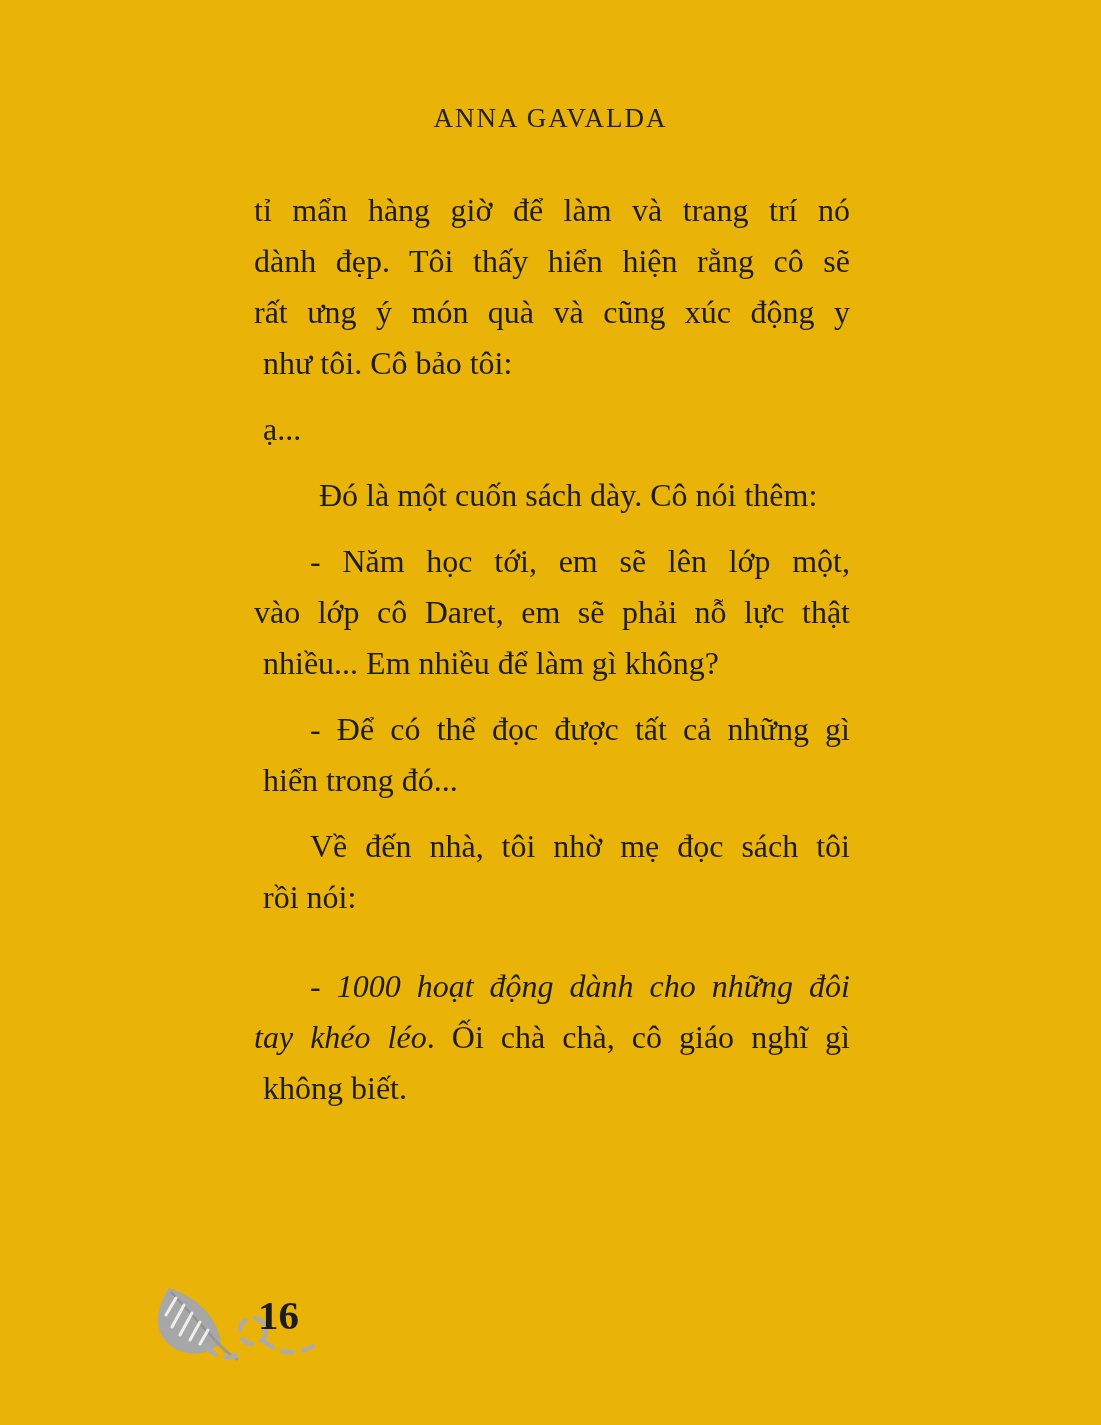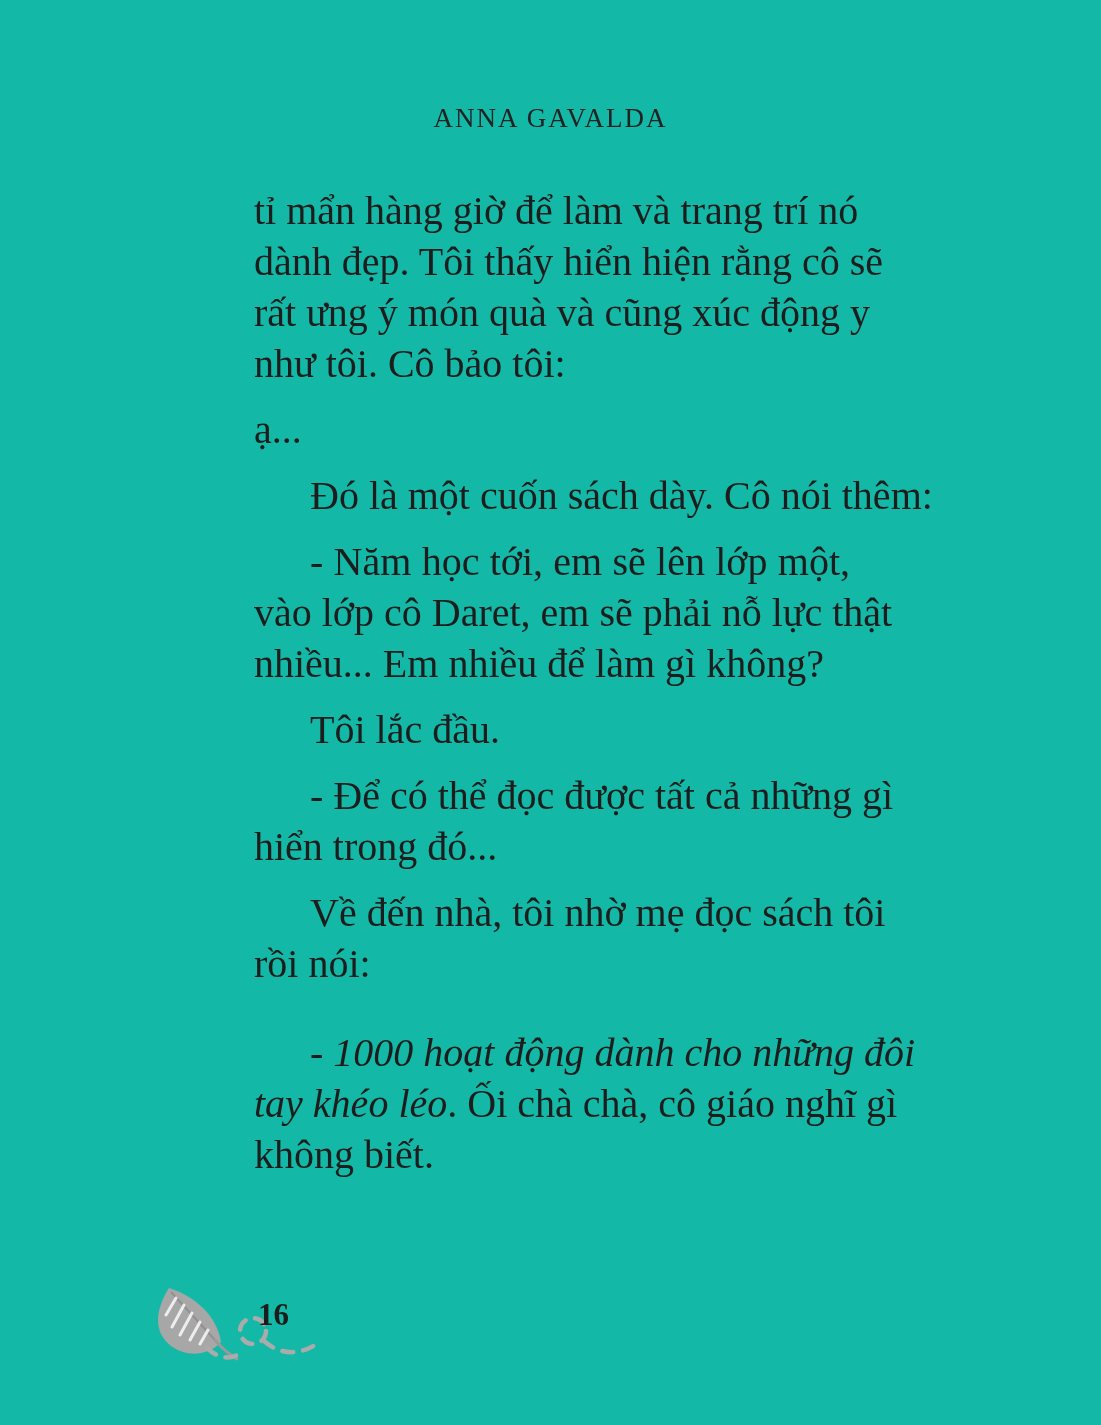"ANNA GAVALDA" .page { background: #14b8a6 -> #eab308 }
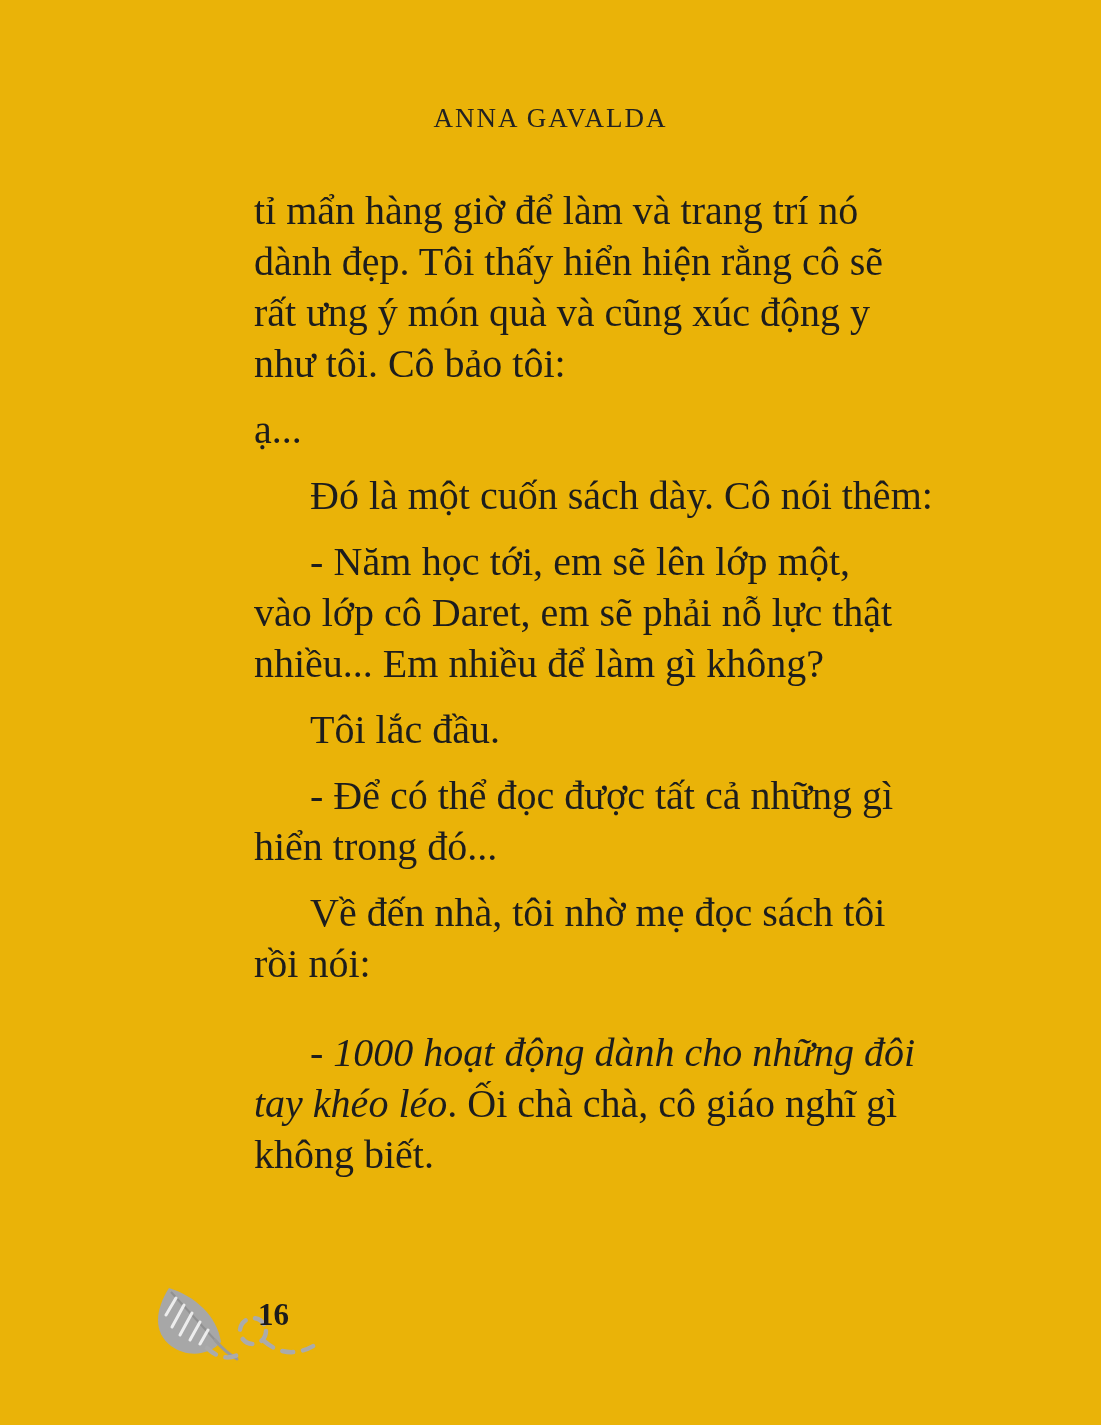"tỉ mẩn hàng giờ để" .body-text { font-size: 40px -> 32px }
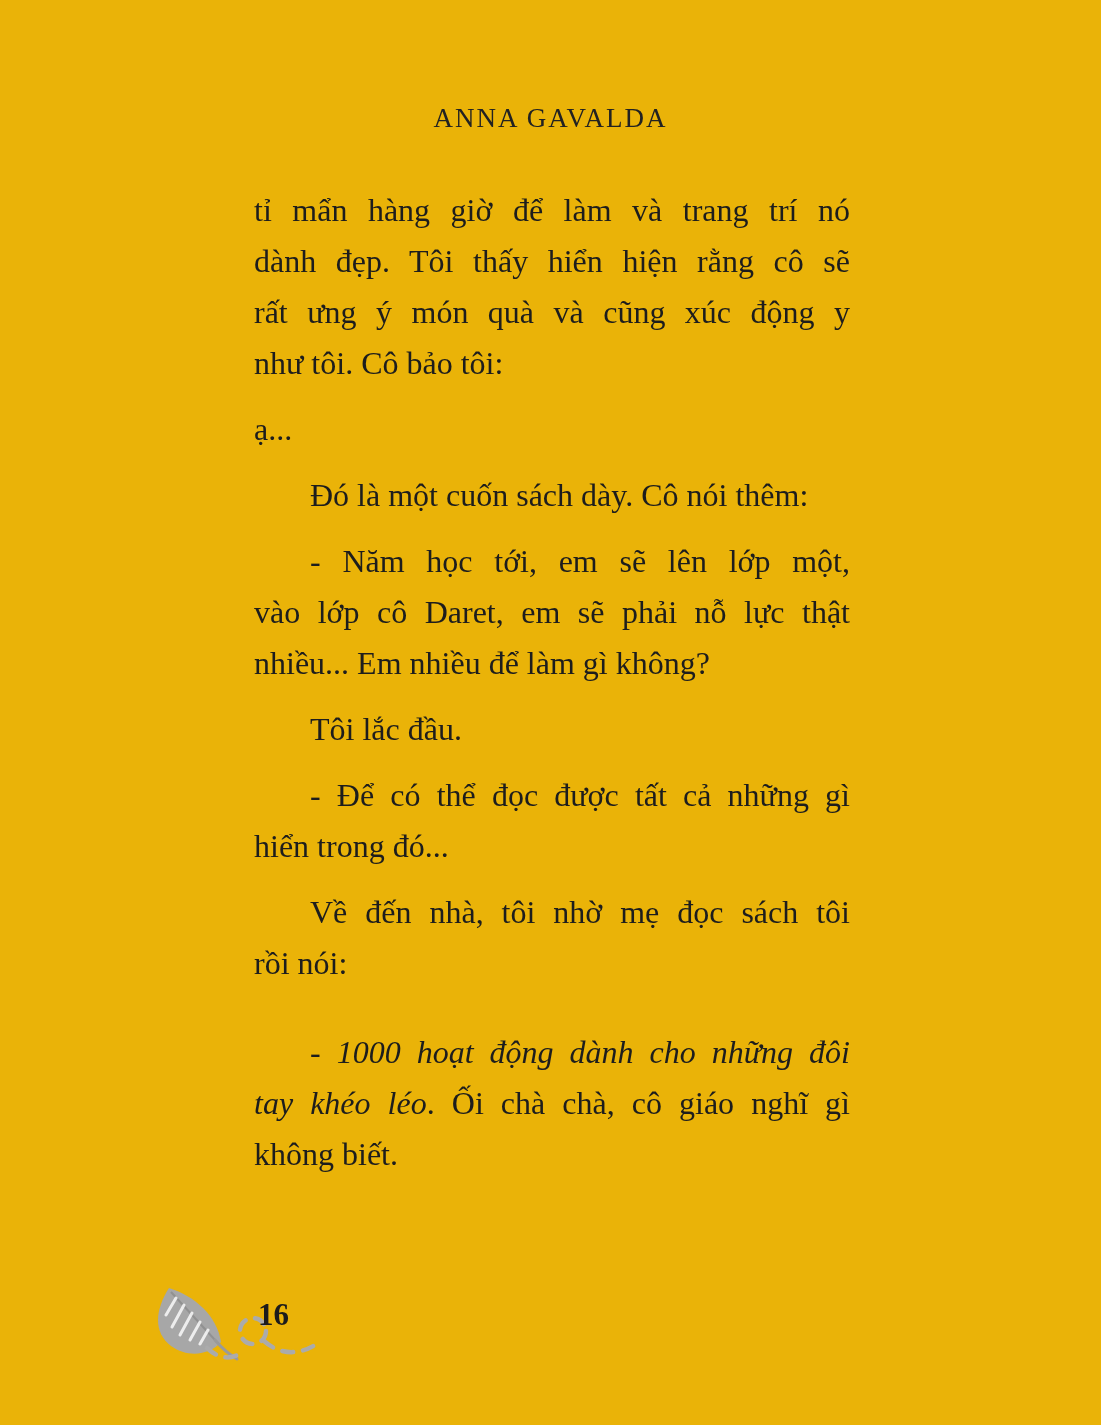"như tôi. Cô bảo tôi:" .line.last { margin-left: none -> 9px }
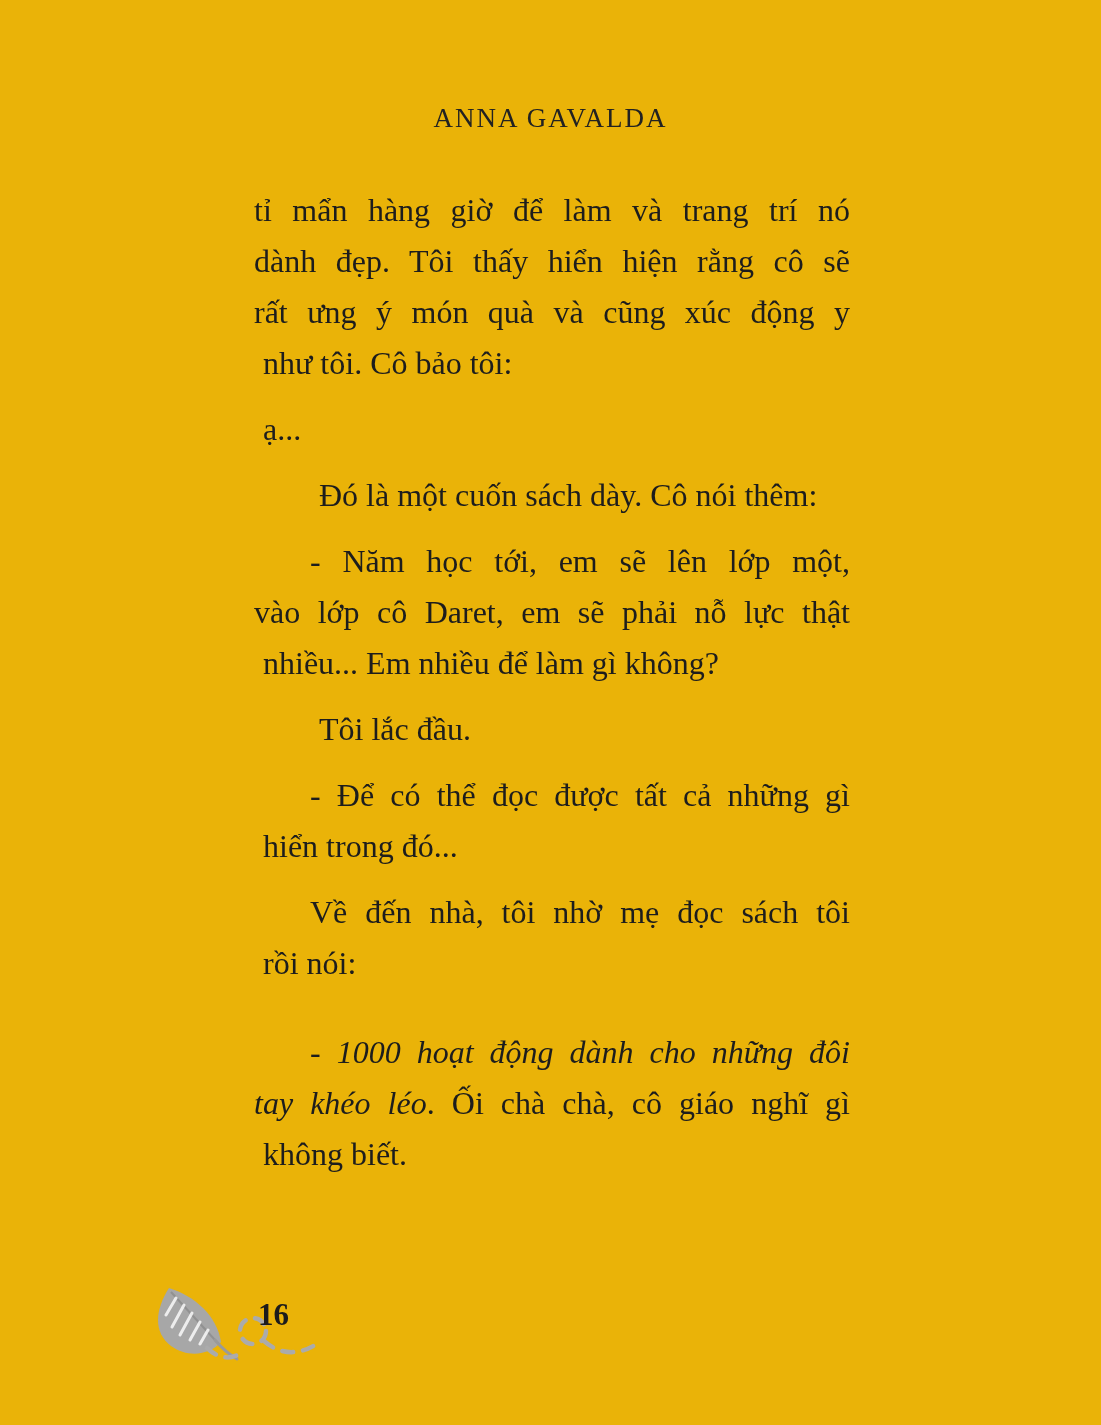"Tôi lắc đầu." div.paragraph { html: <div> <div><span>Tôi lắc đầu.</span></div> </div> -> none }
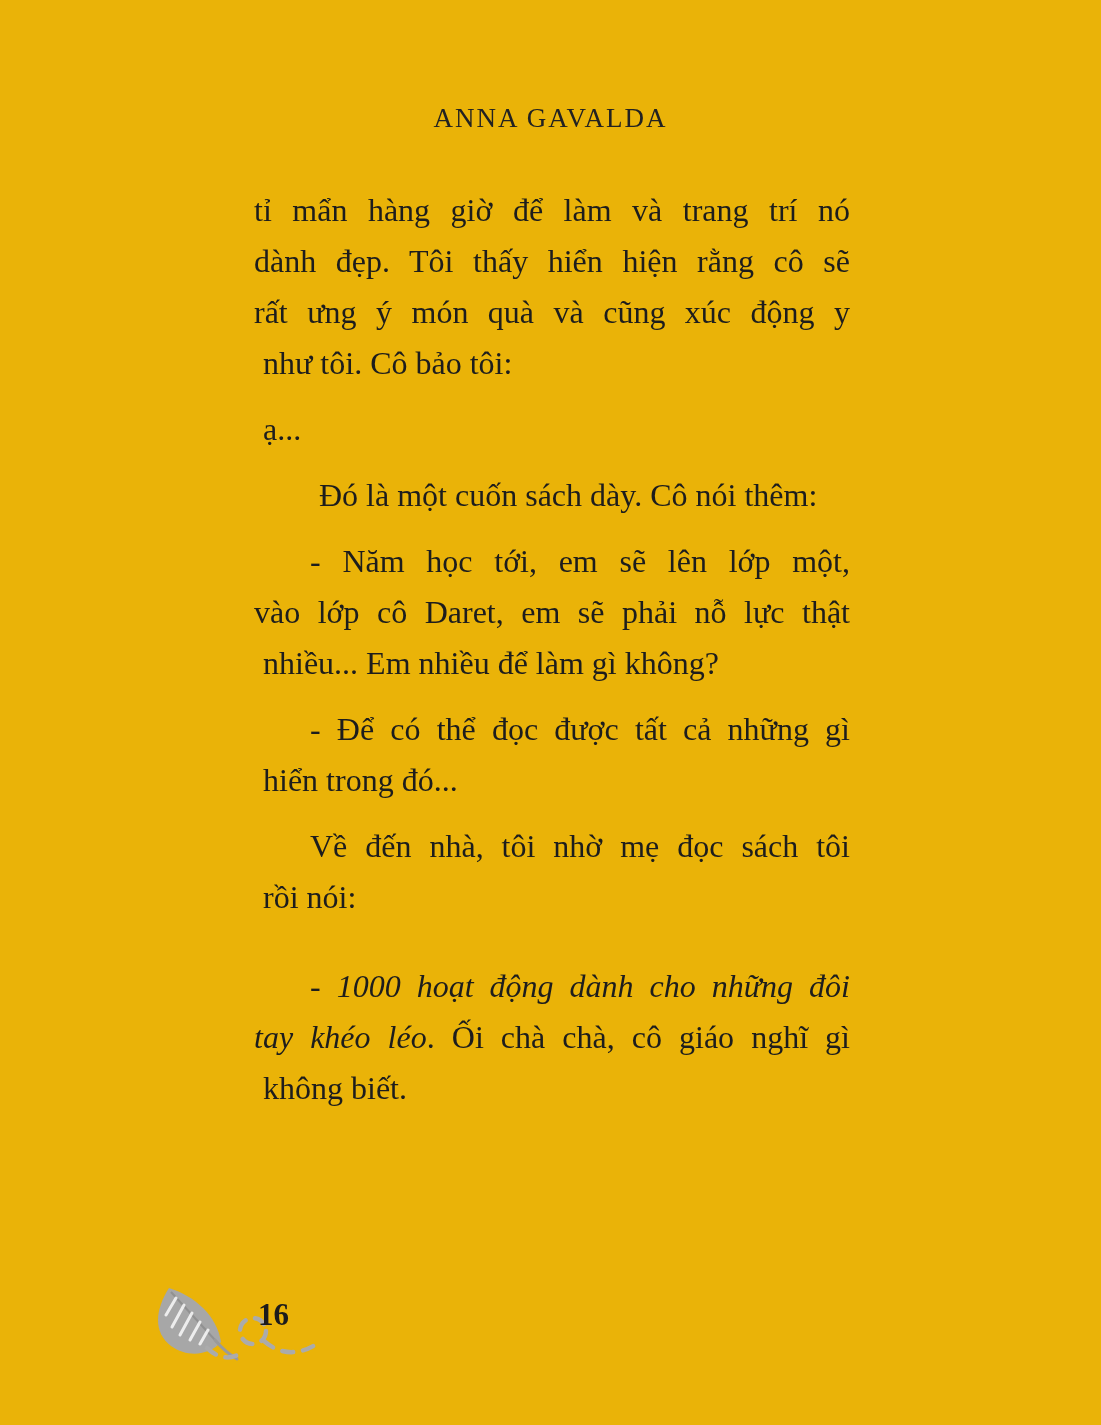"16" .page-number { font-size: 31px -> 41px }
